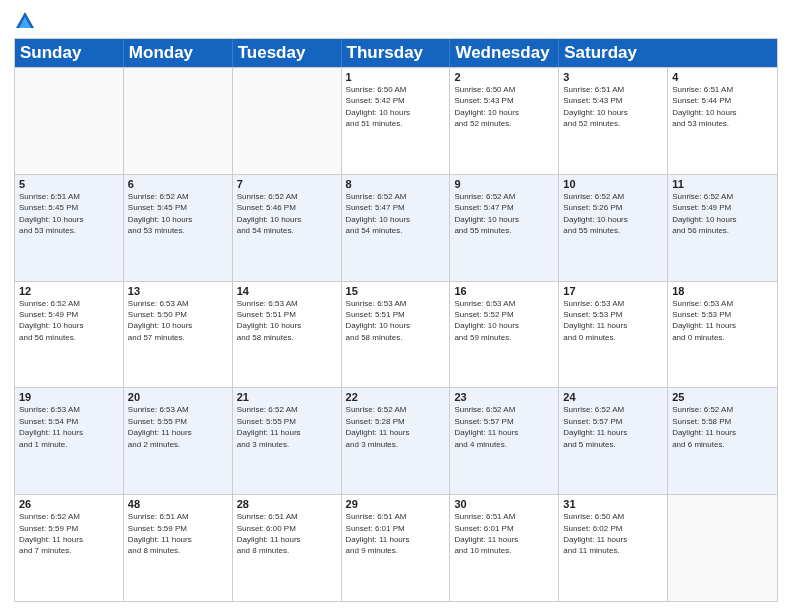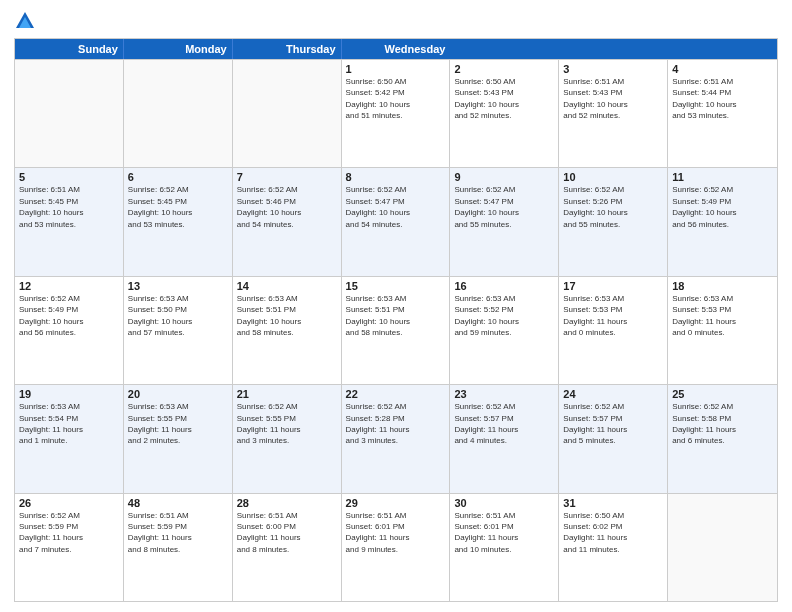"Sunday" .cal-header-cell { font-size: 11px -> 17px; text-align: right -> left }
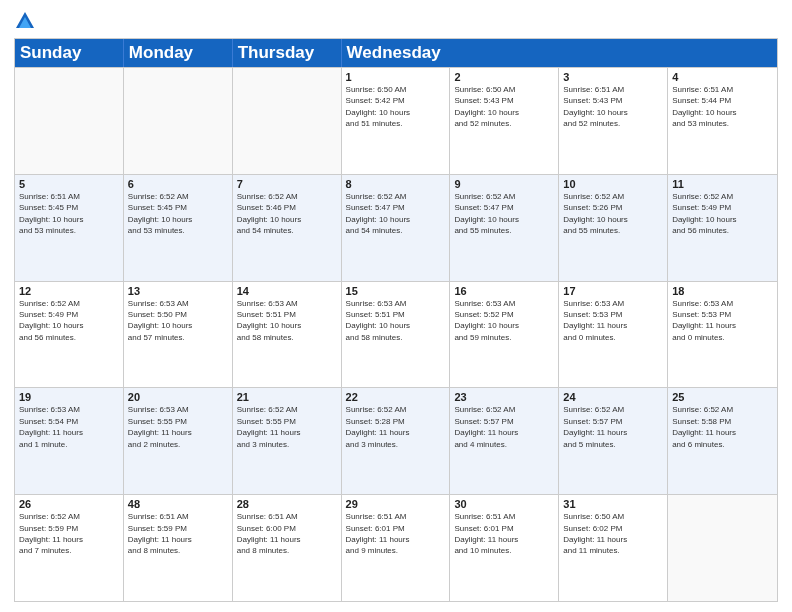"Tuesday" div.cal-header-cell { html: none -> <div>Tuesday</div> }
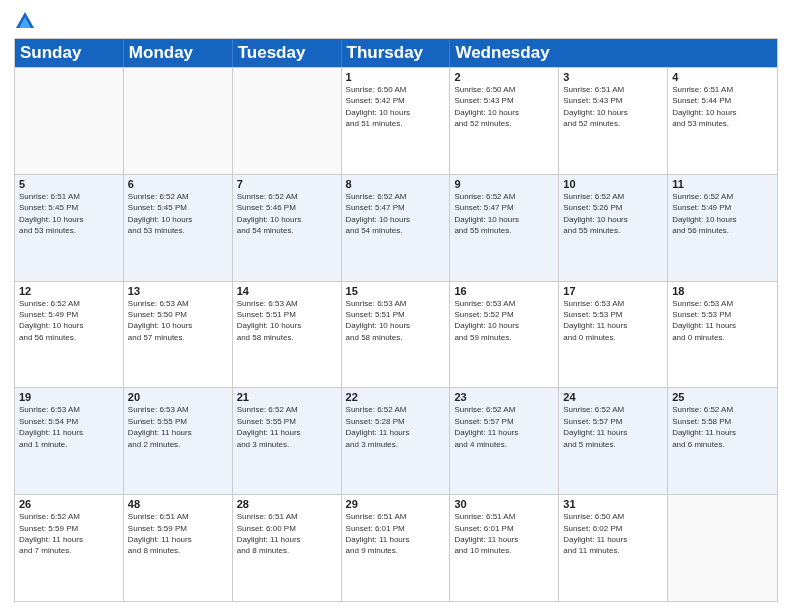"Saturday" div.cal-header-cell { html: none -> <div>Saturday</div> }
